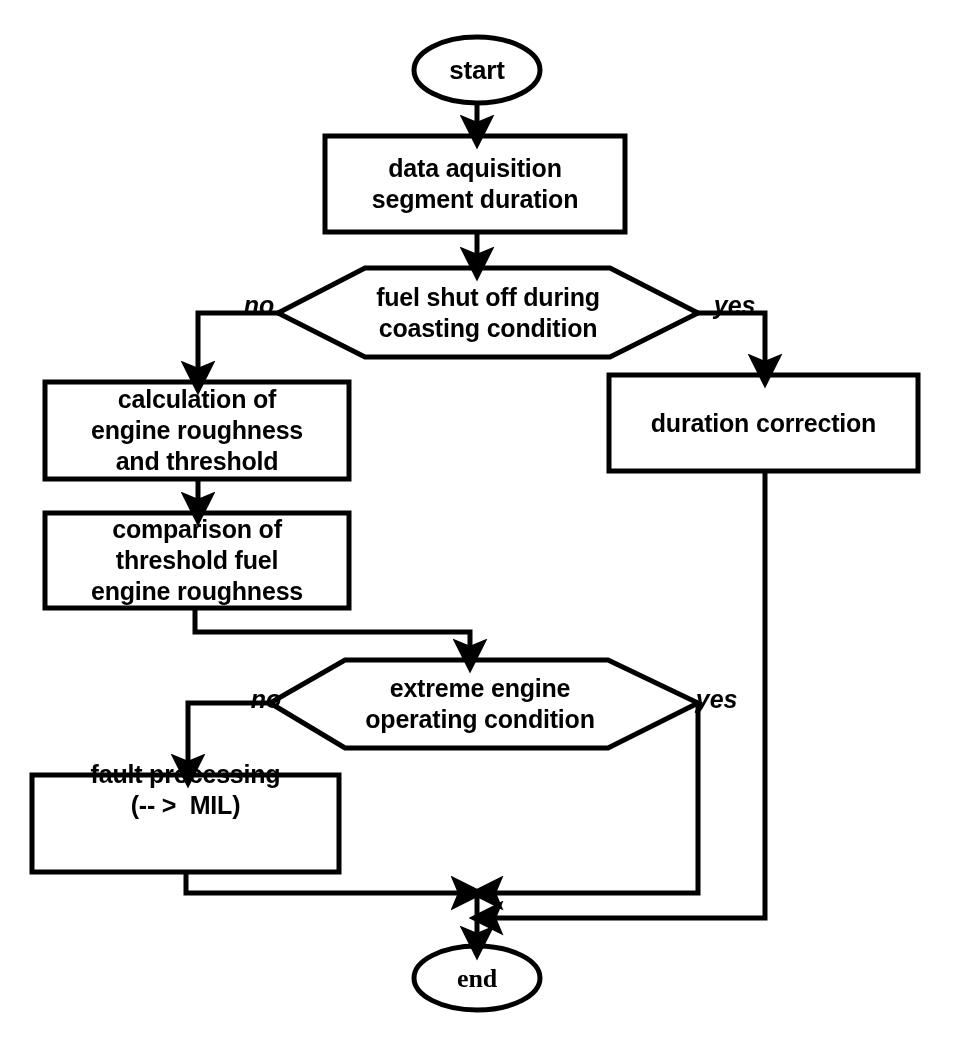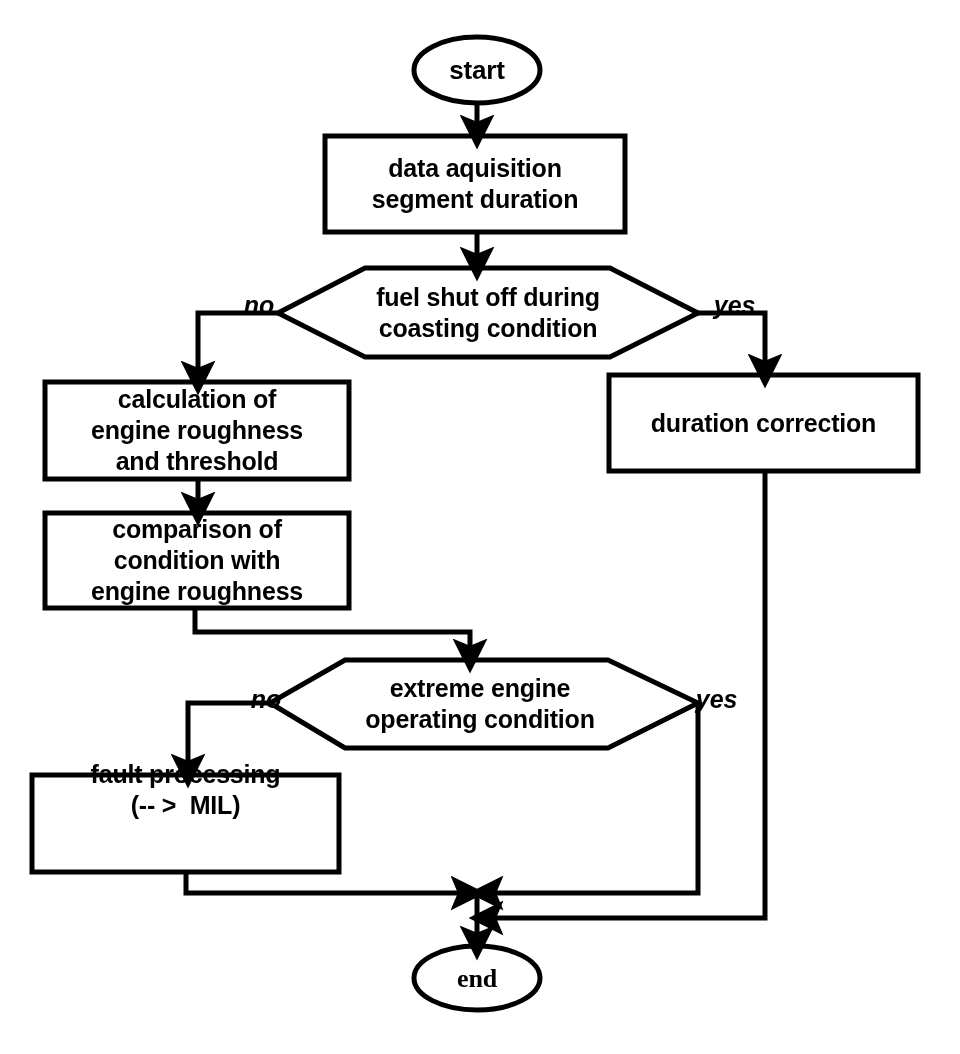"condition with" span { text: condition with -> threshold fuel }
